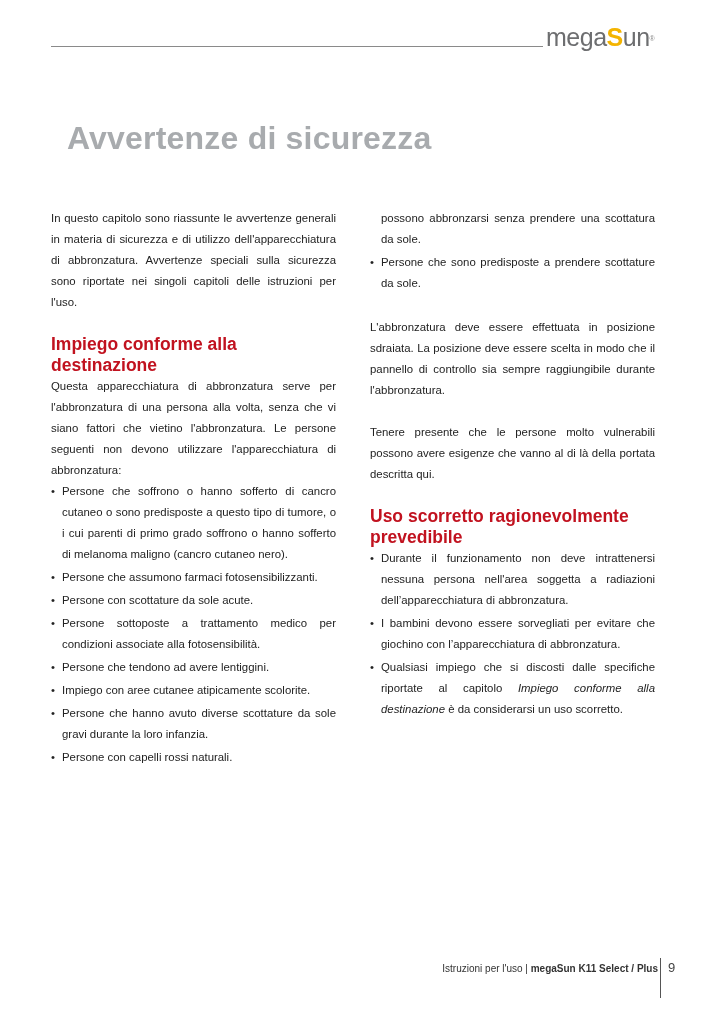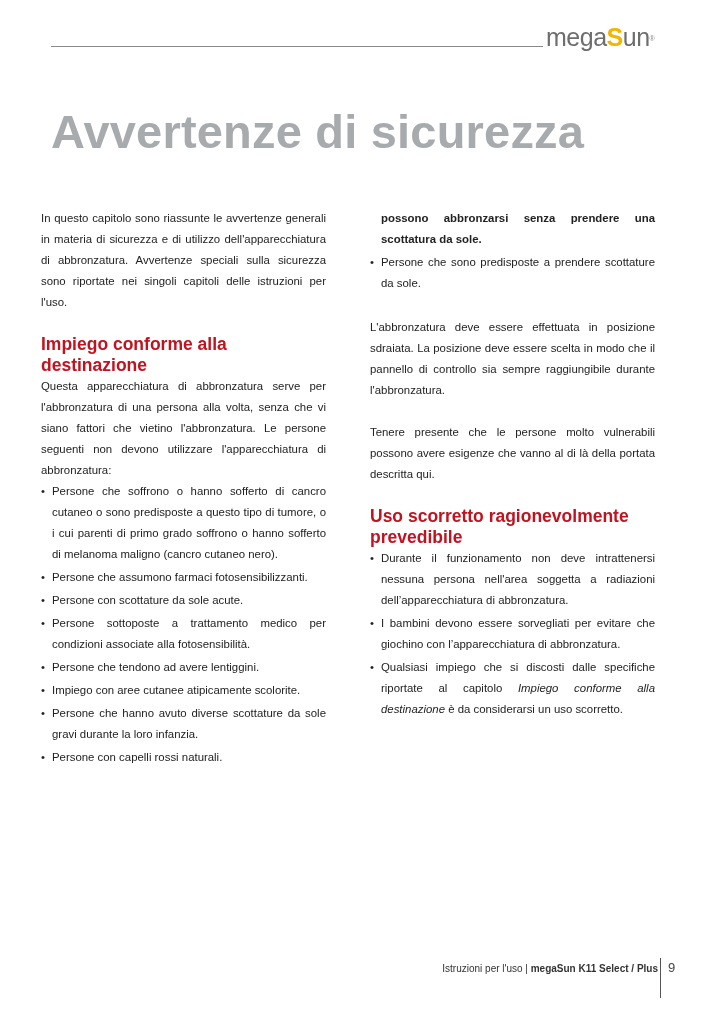"Avvertenze di sicurezza" .page-title { font-size: 47px -> 32px; margin: 0 -> 16px }
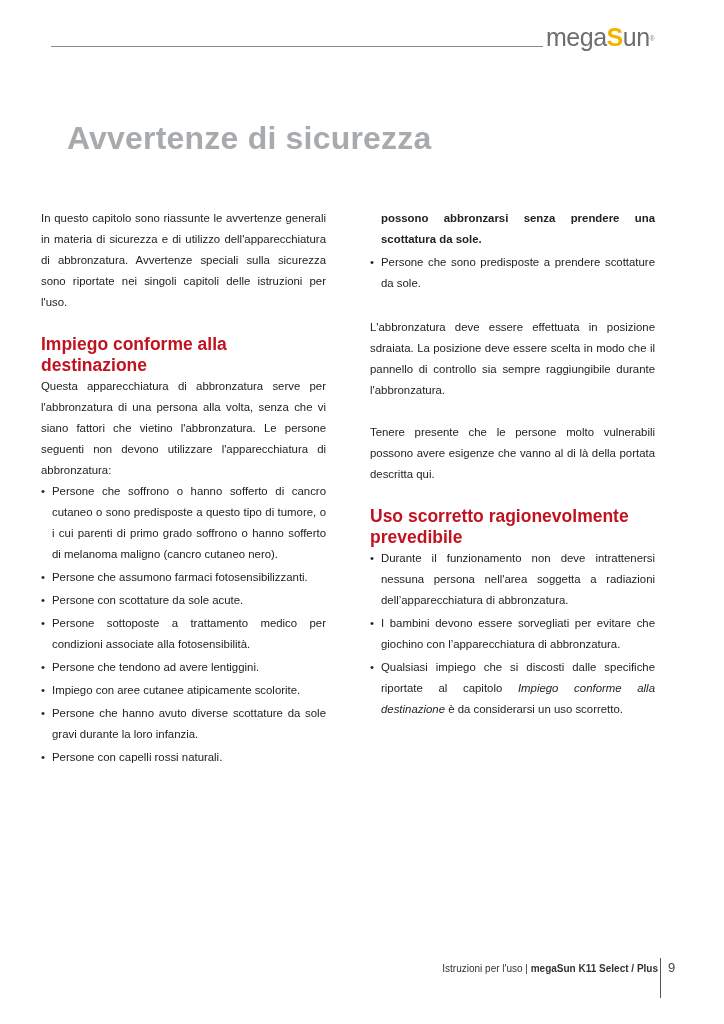"In questo capitolo sono riassunte" .col.left { left: 41px -> 51px }
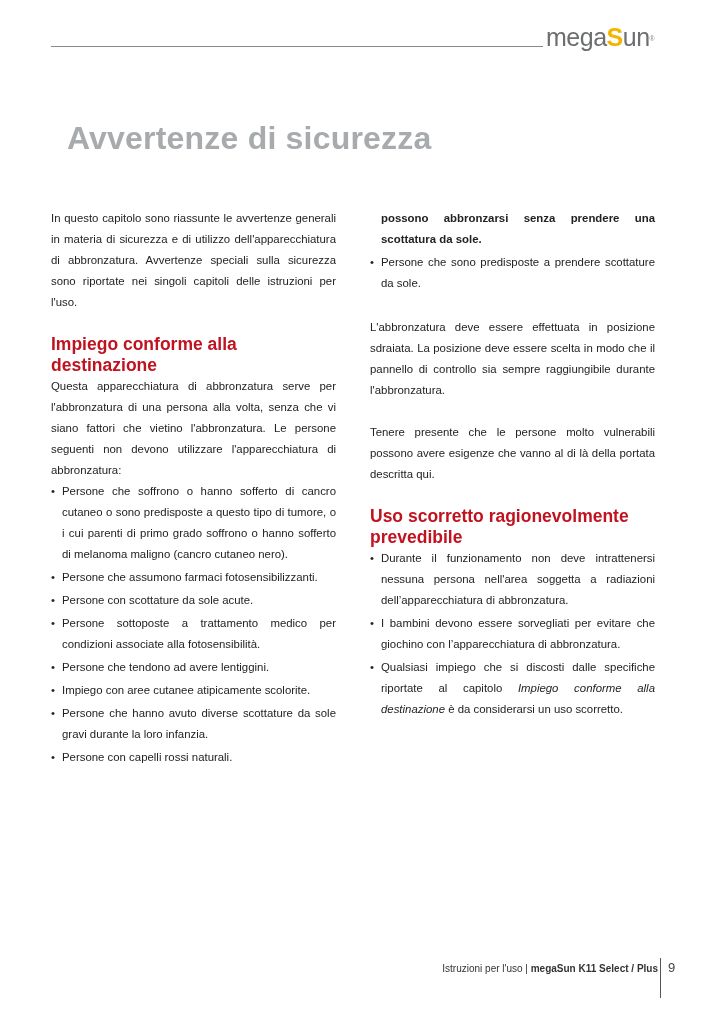"possono abbronzarsi senza prendere una" li.cont { font-weight: bold -> none }
